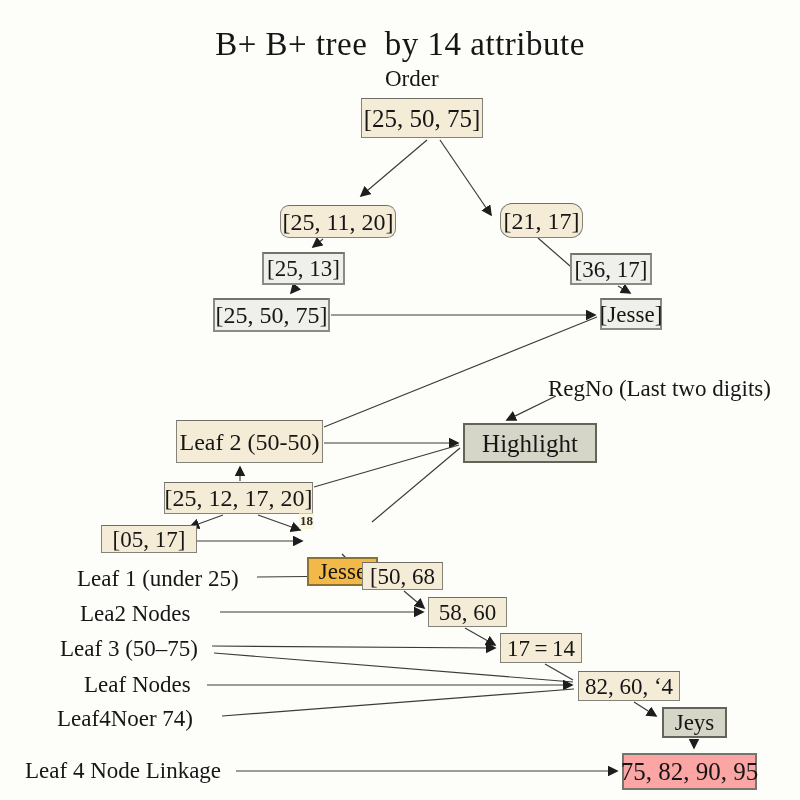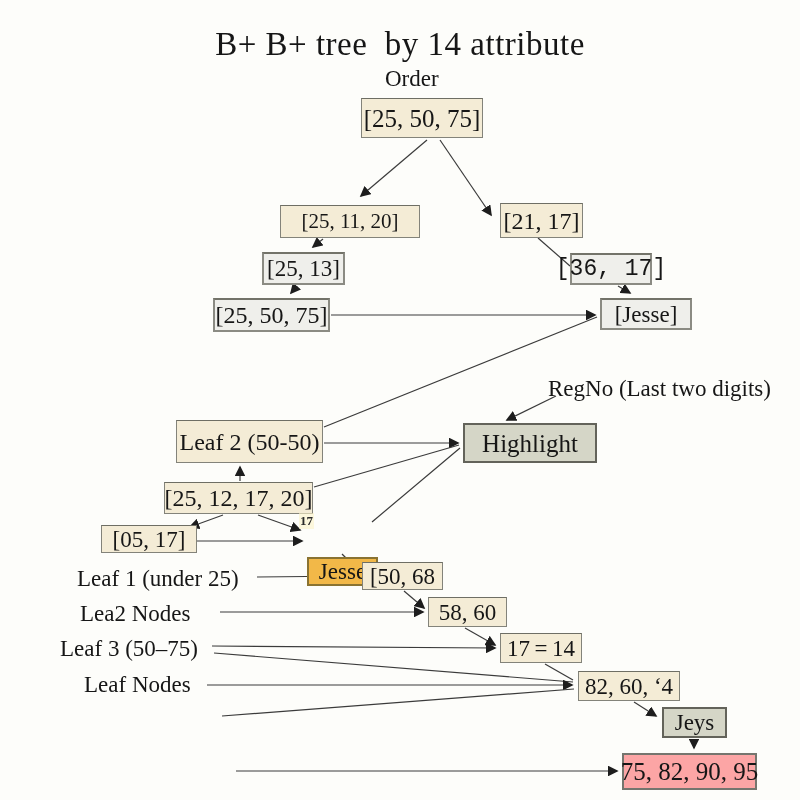"[25, 11, 20]" div.node { border-radius: none -> 9px; font-size: 21px -> 24px; width: 140px -> 116px }
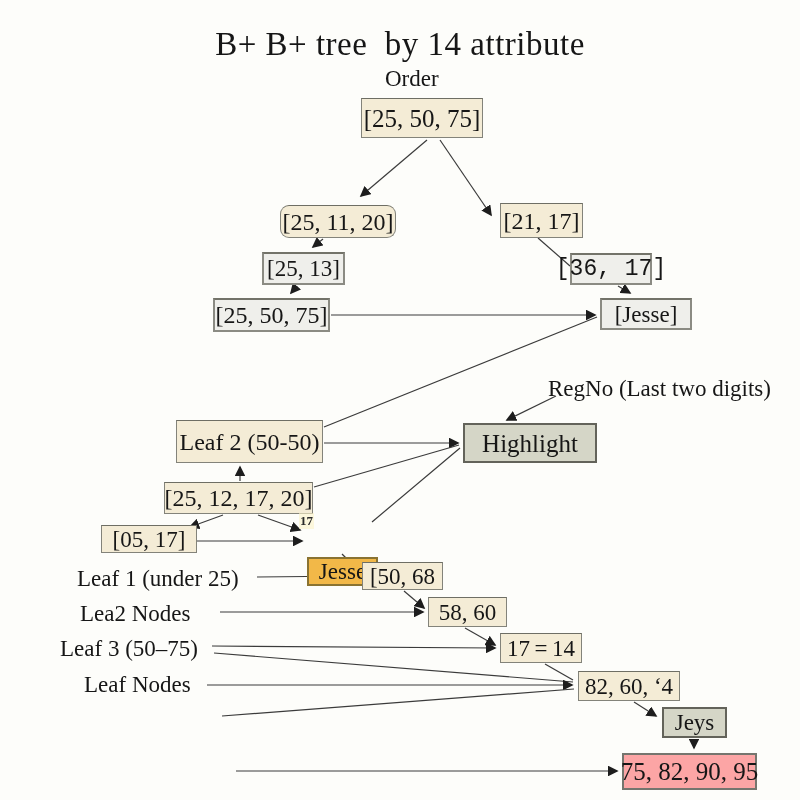"[21, 17]" div.node { border-radius: none -> 12px }
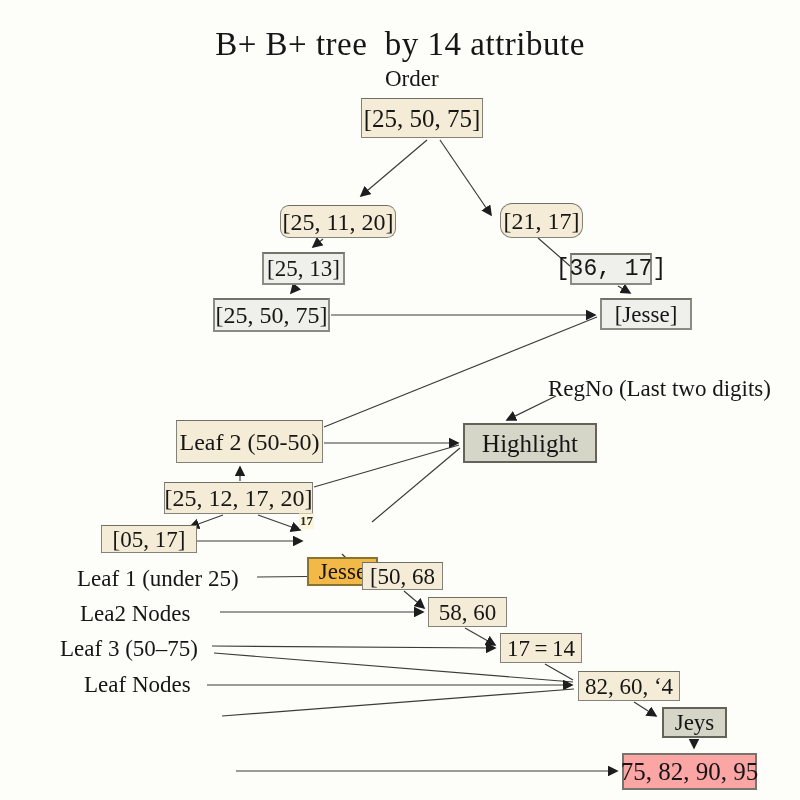"[36, 17]" div.node { font-family: Liberation Mono, monospace -> none }
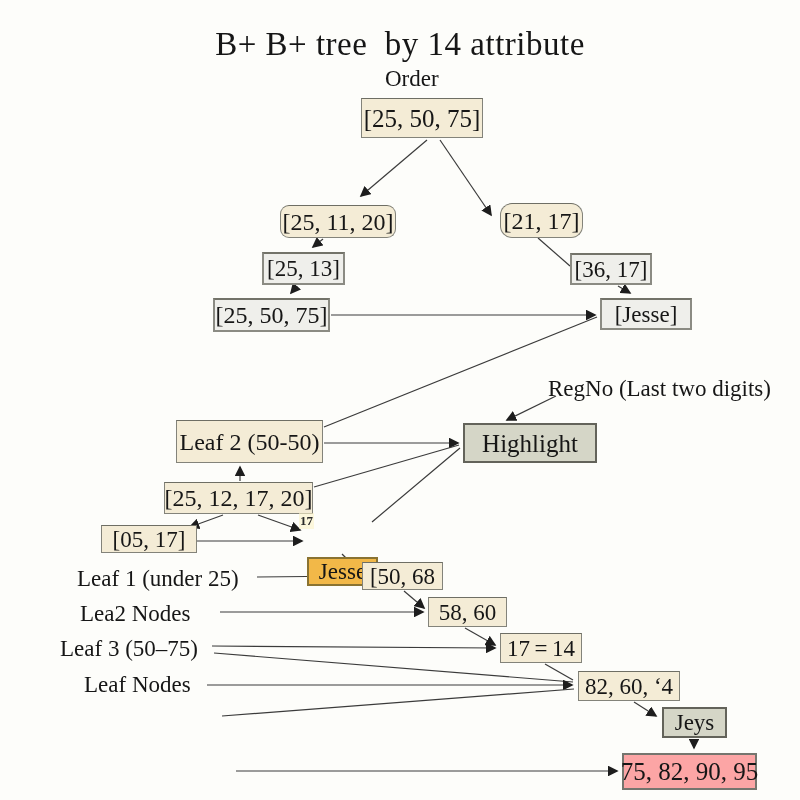"[Jesse]" div.node { width: 92px -> 62px }
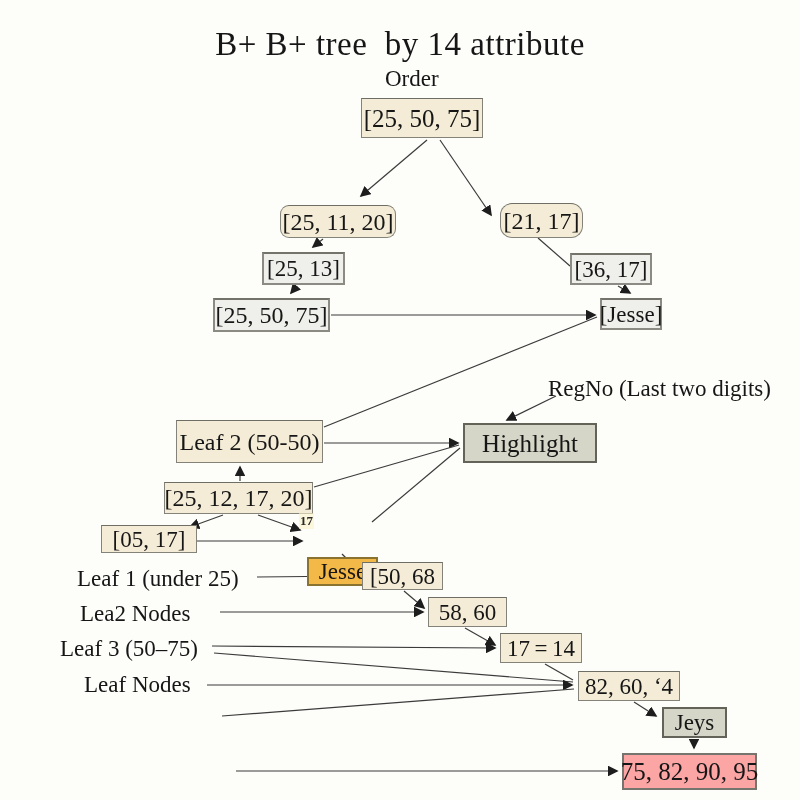"17" div.tiny-mark { text: 17 -> 18 }
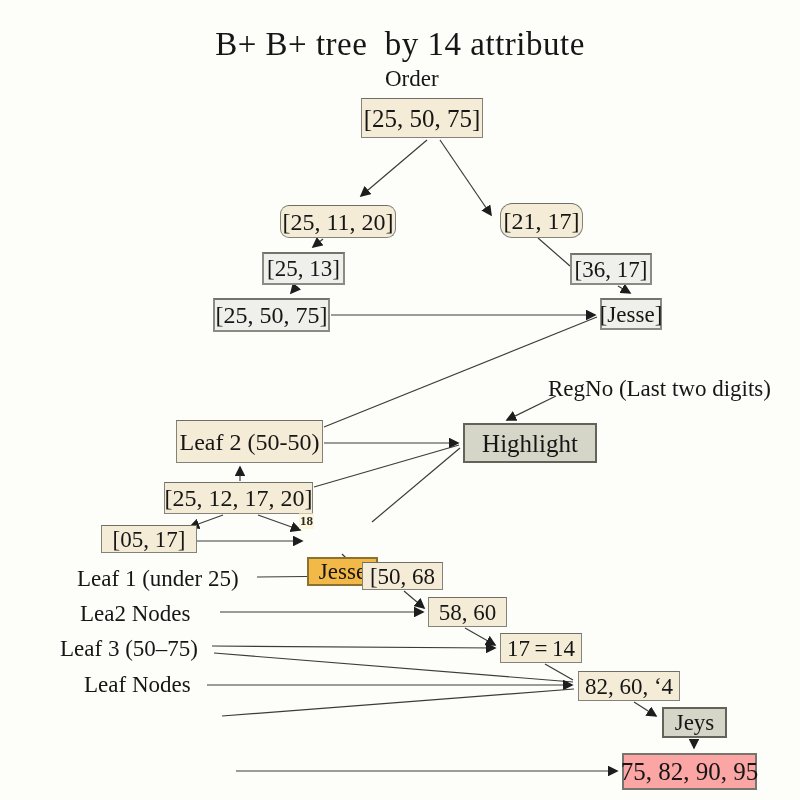"Leaf4Noer 74)" div.side-label { html: none -> <div>Leaf4Noer 74)</div> }
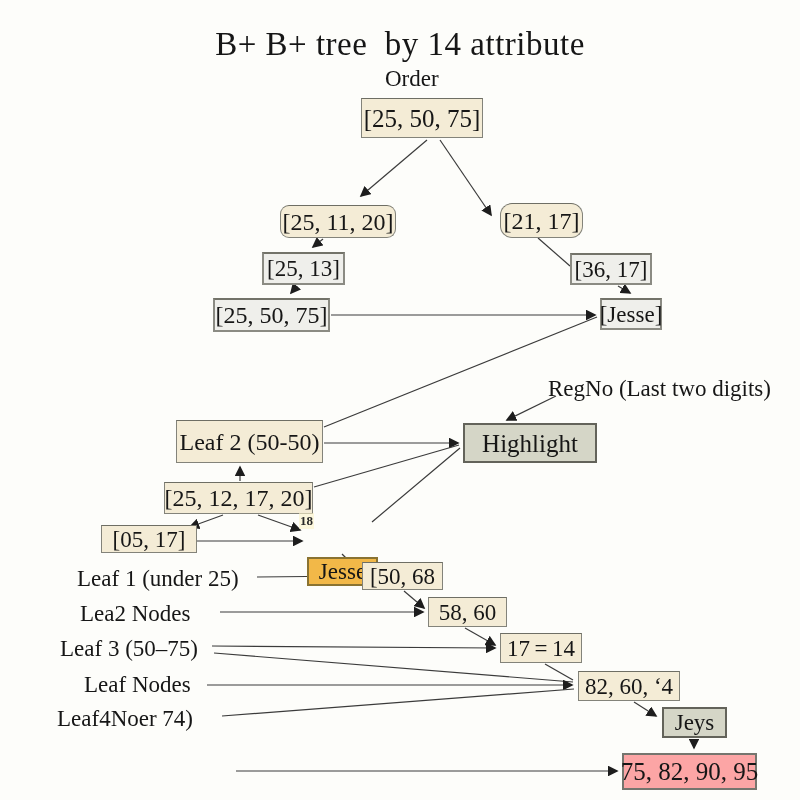"Leaf 4 Node Linkage" div.side-label { html: none -> <div>Leaf 4 Node Linkage</div> }
